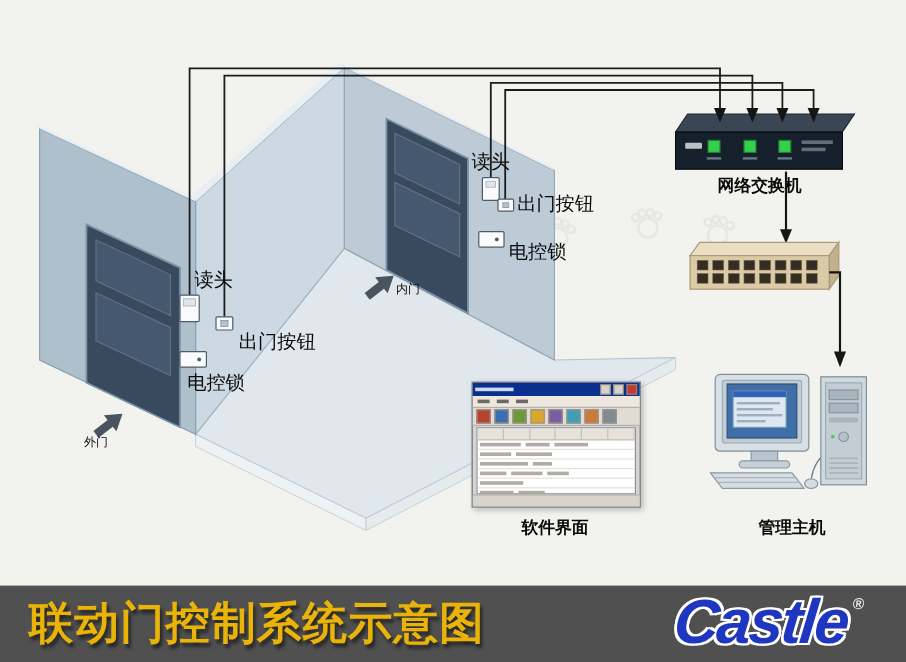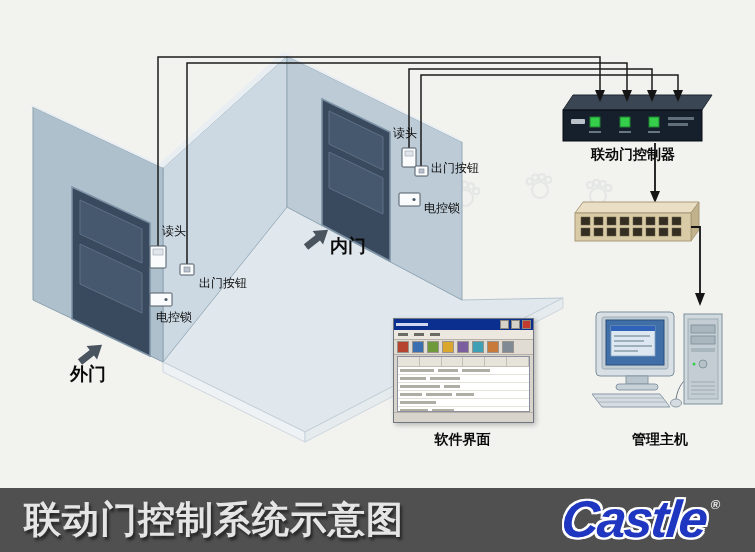"读头" .lbl { font-size: 12px -> 16px }
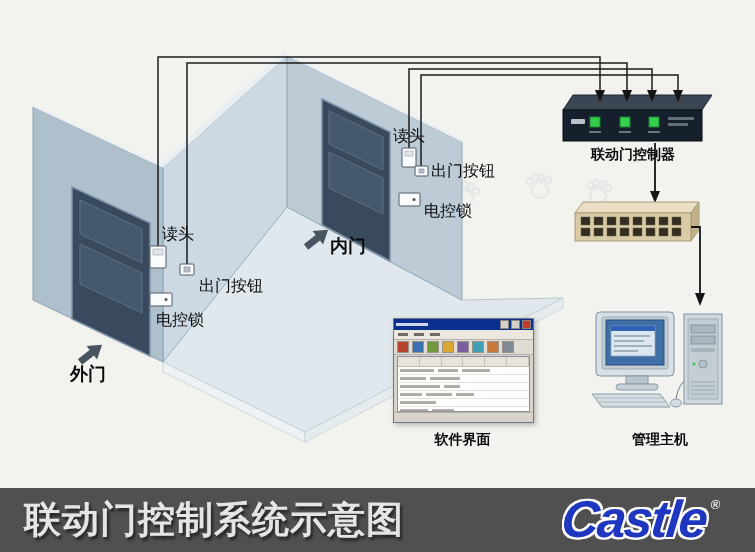"联动门控制器" div.lbl { text: 联动门控制器 -> 网络交换机 }
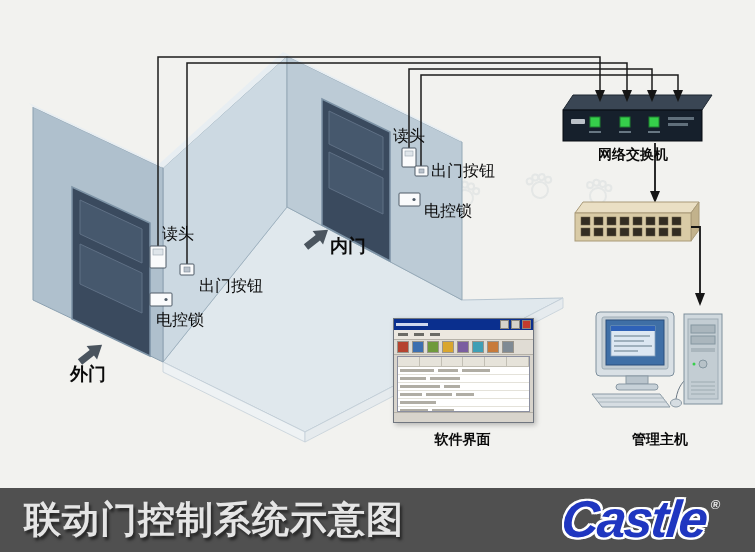"内门" .lbl.bold { font-size: 18px -> 10px; font-weight: 700 -> 400 }
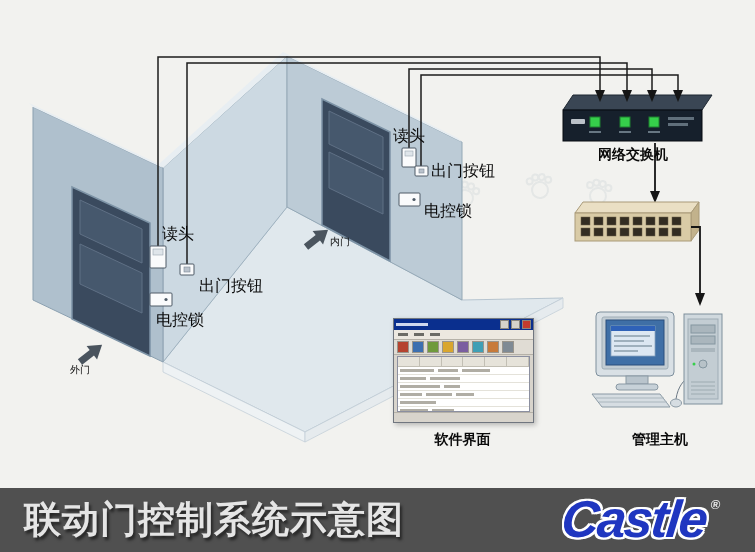"联动门控制系统示意图" #footer-title { color: #e5e5e5 -> #eab308 }
